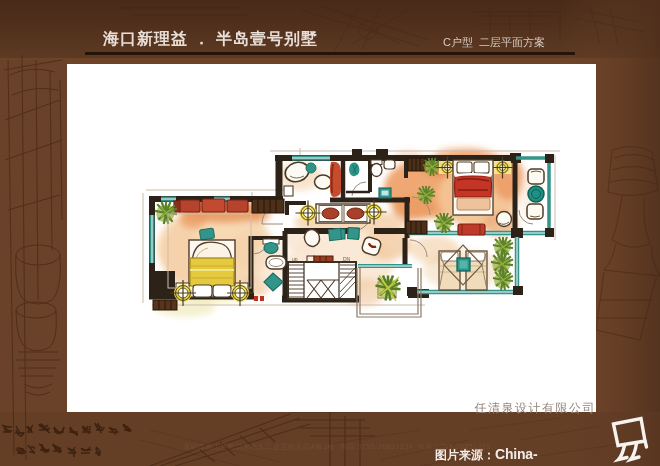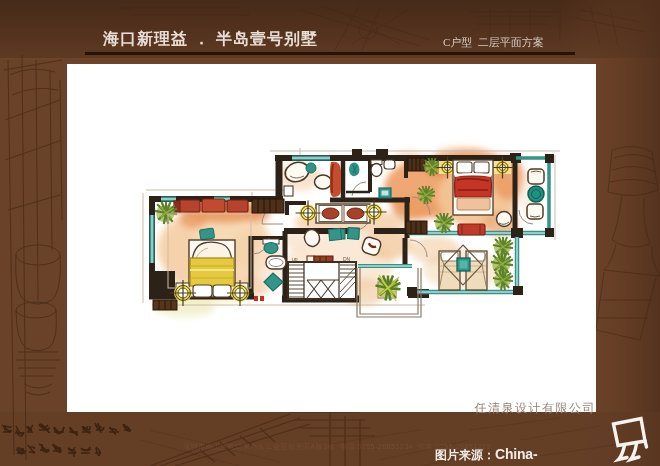"C户型 二层平面方案" div { font-family: Liberation Serif, serif -> none }
